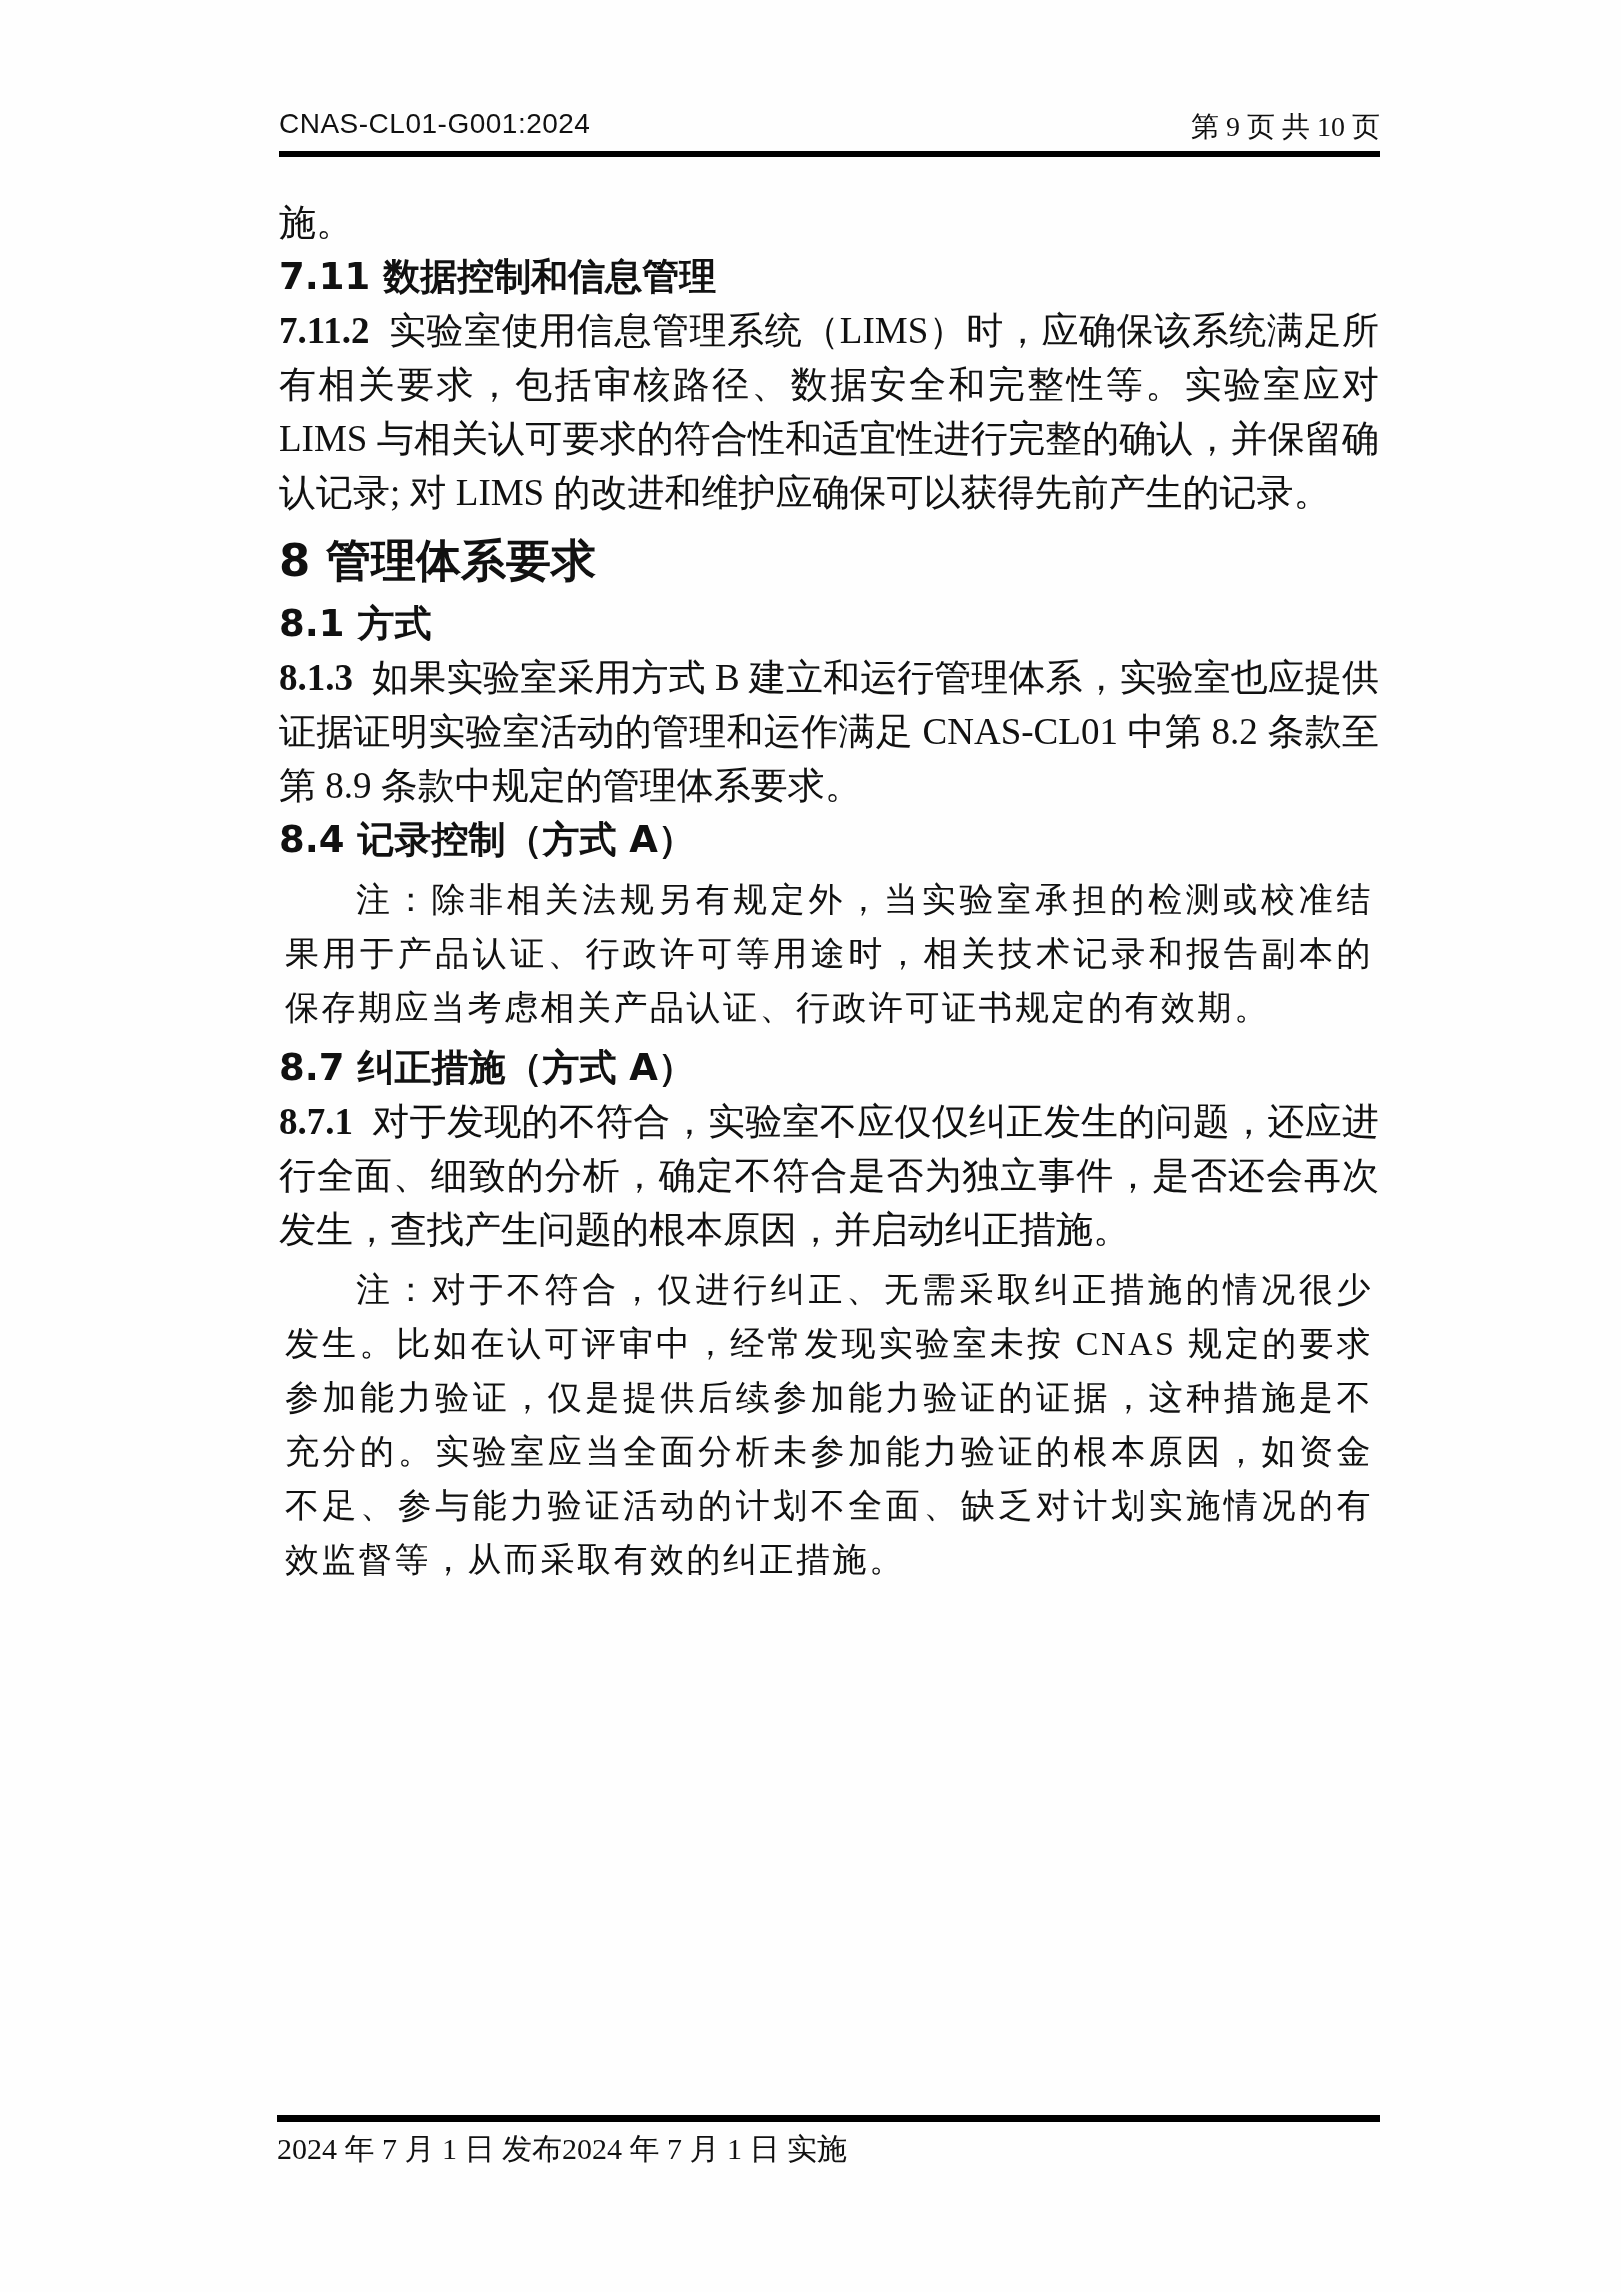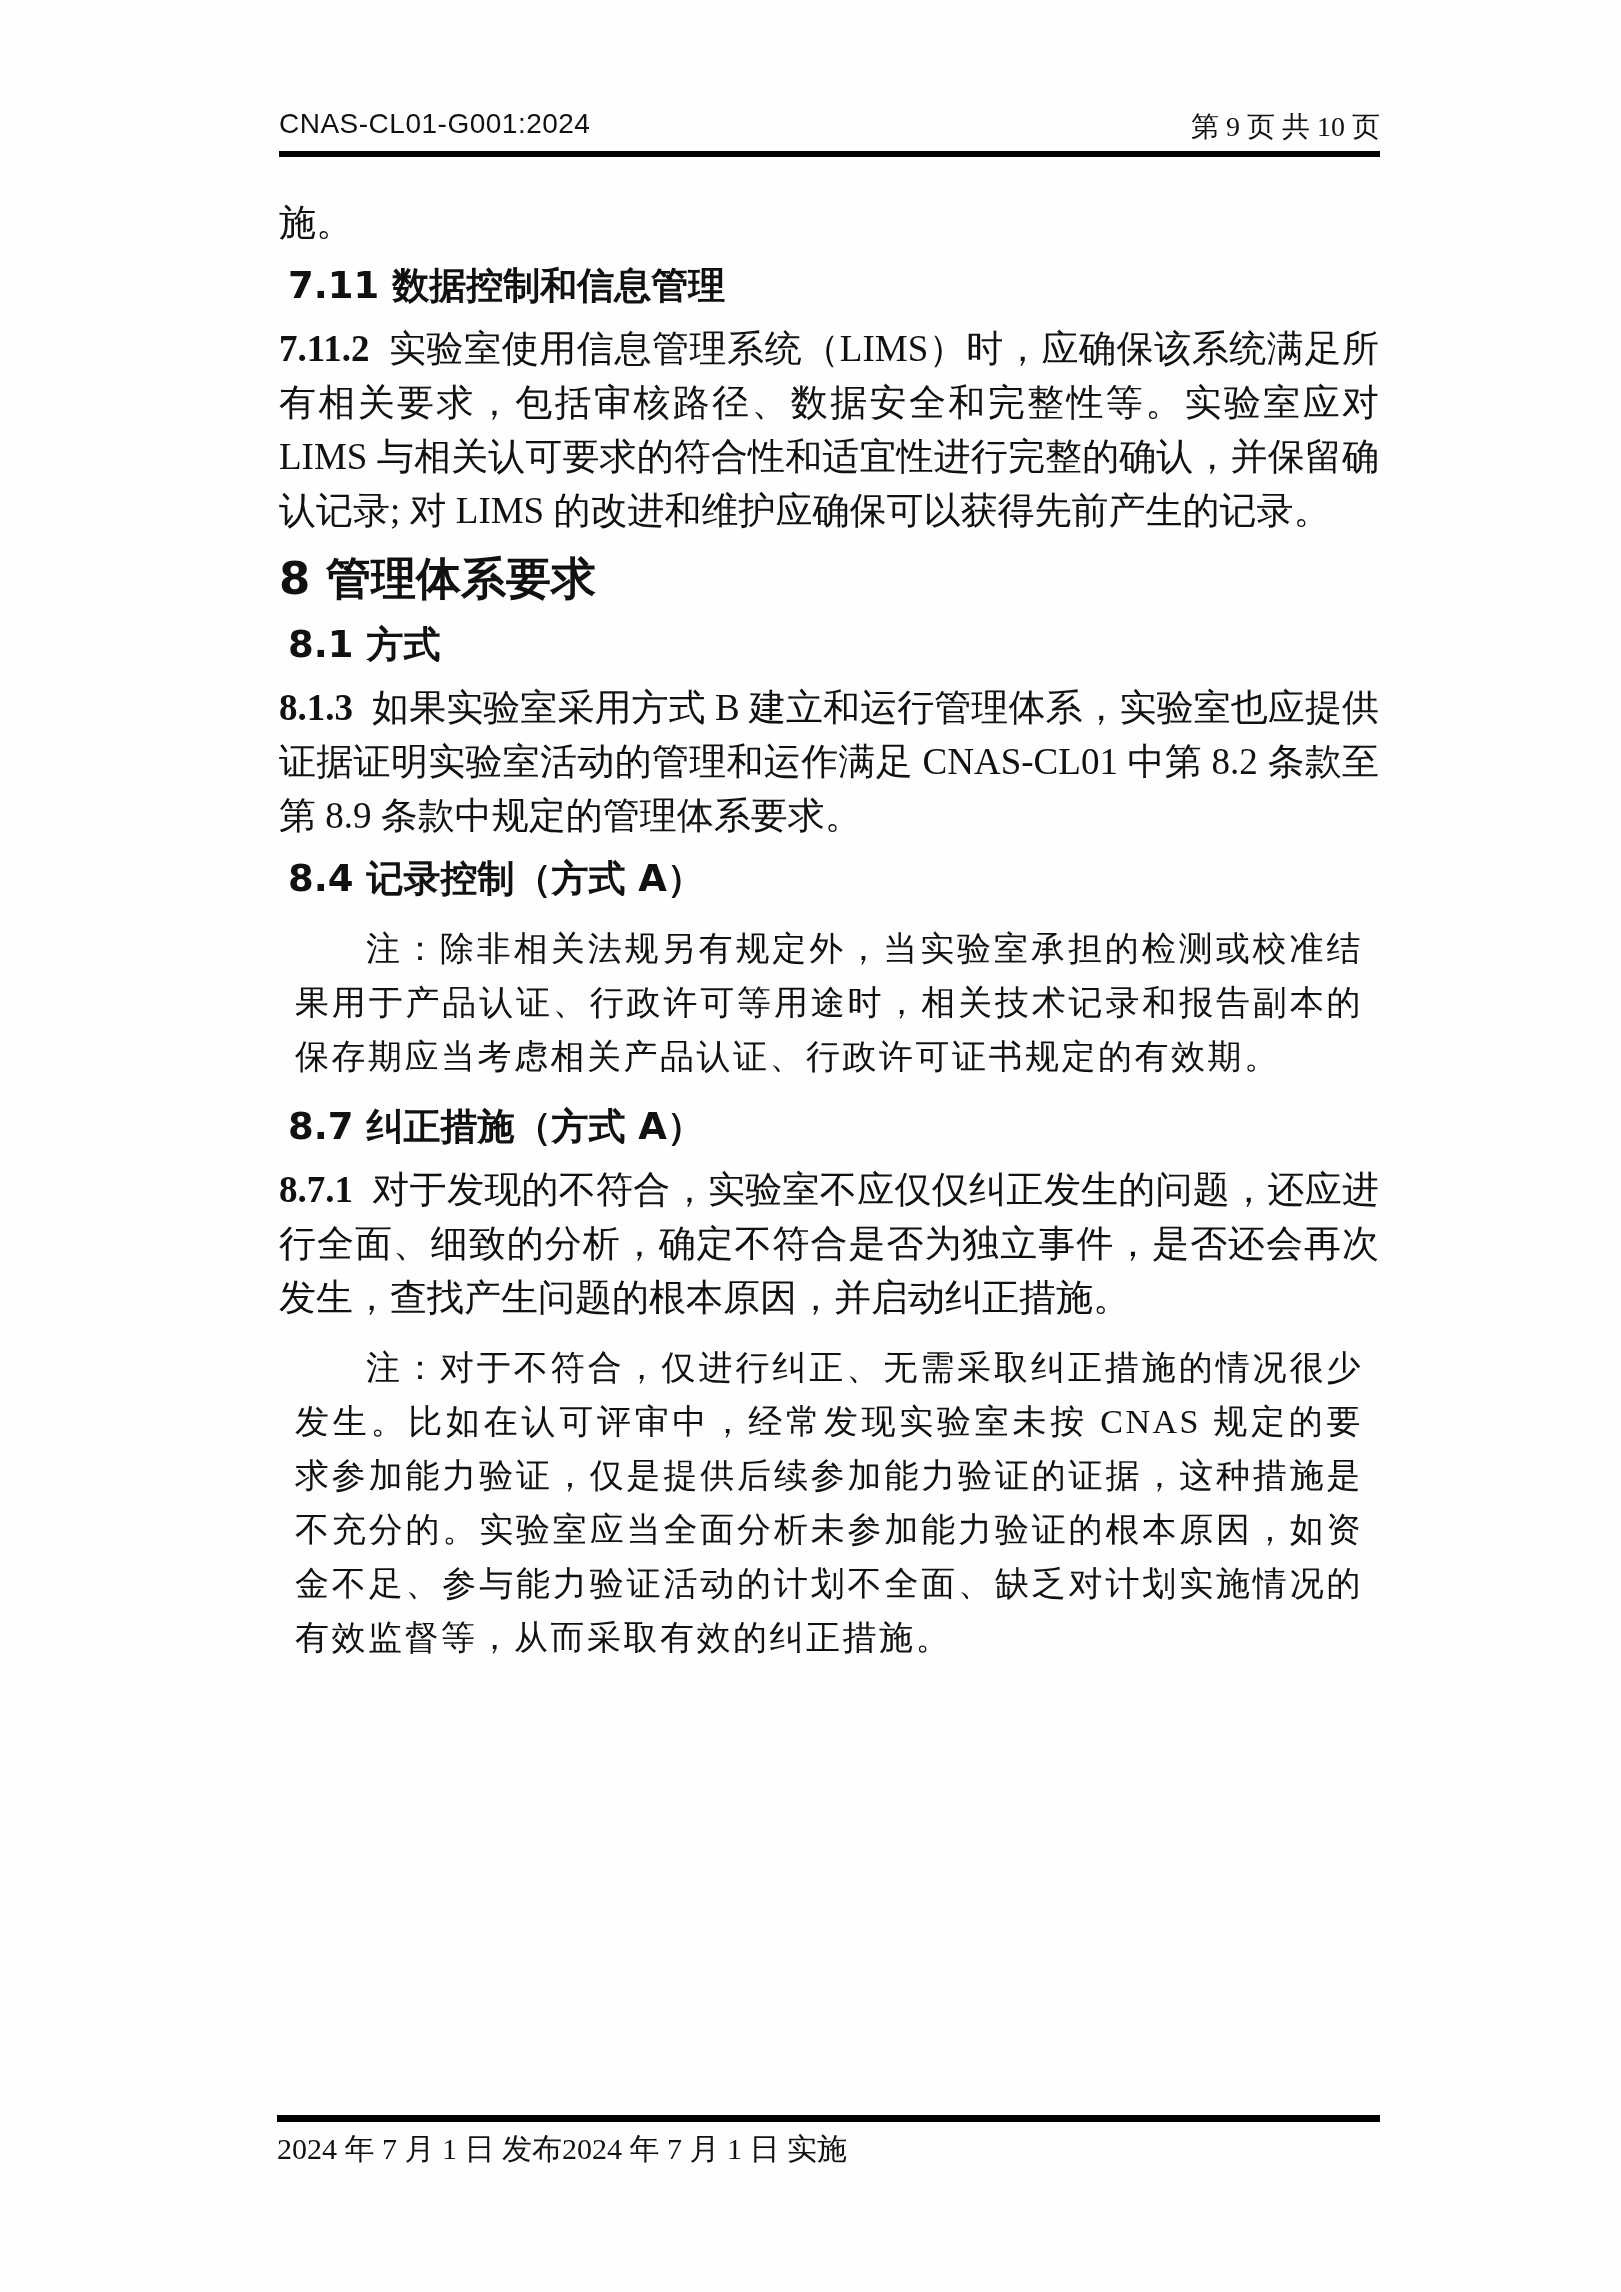"7.11 数据控制和信息管理" .h-section { margin: 9px -> 0 }
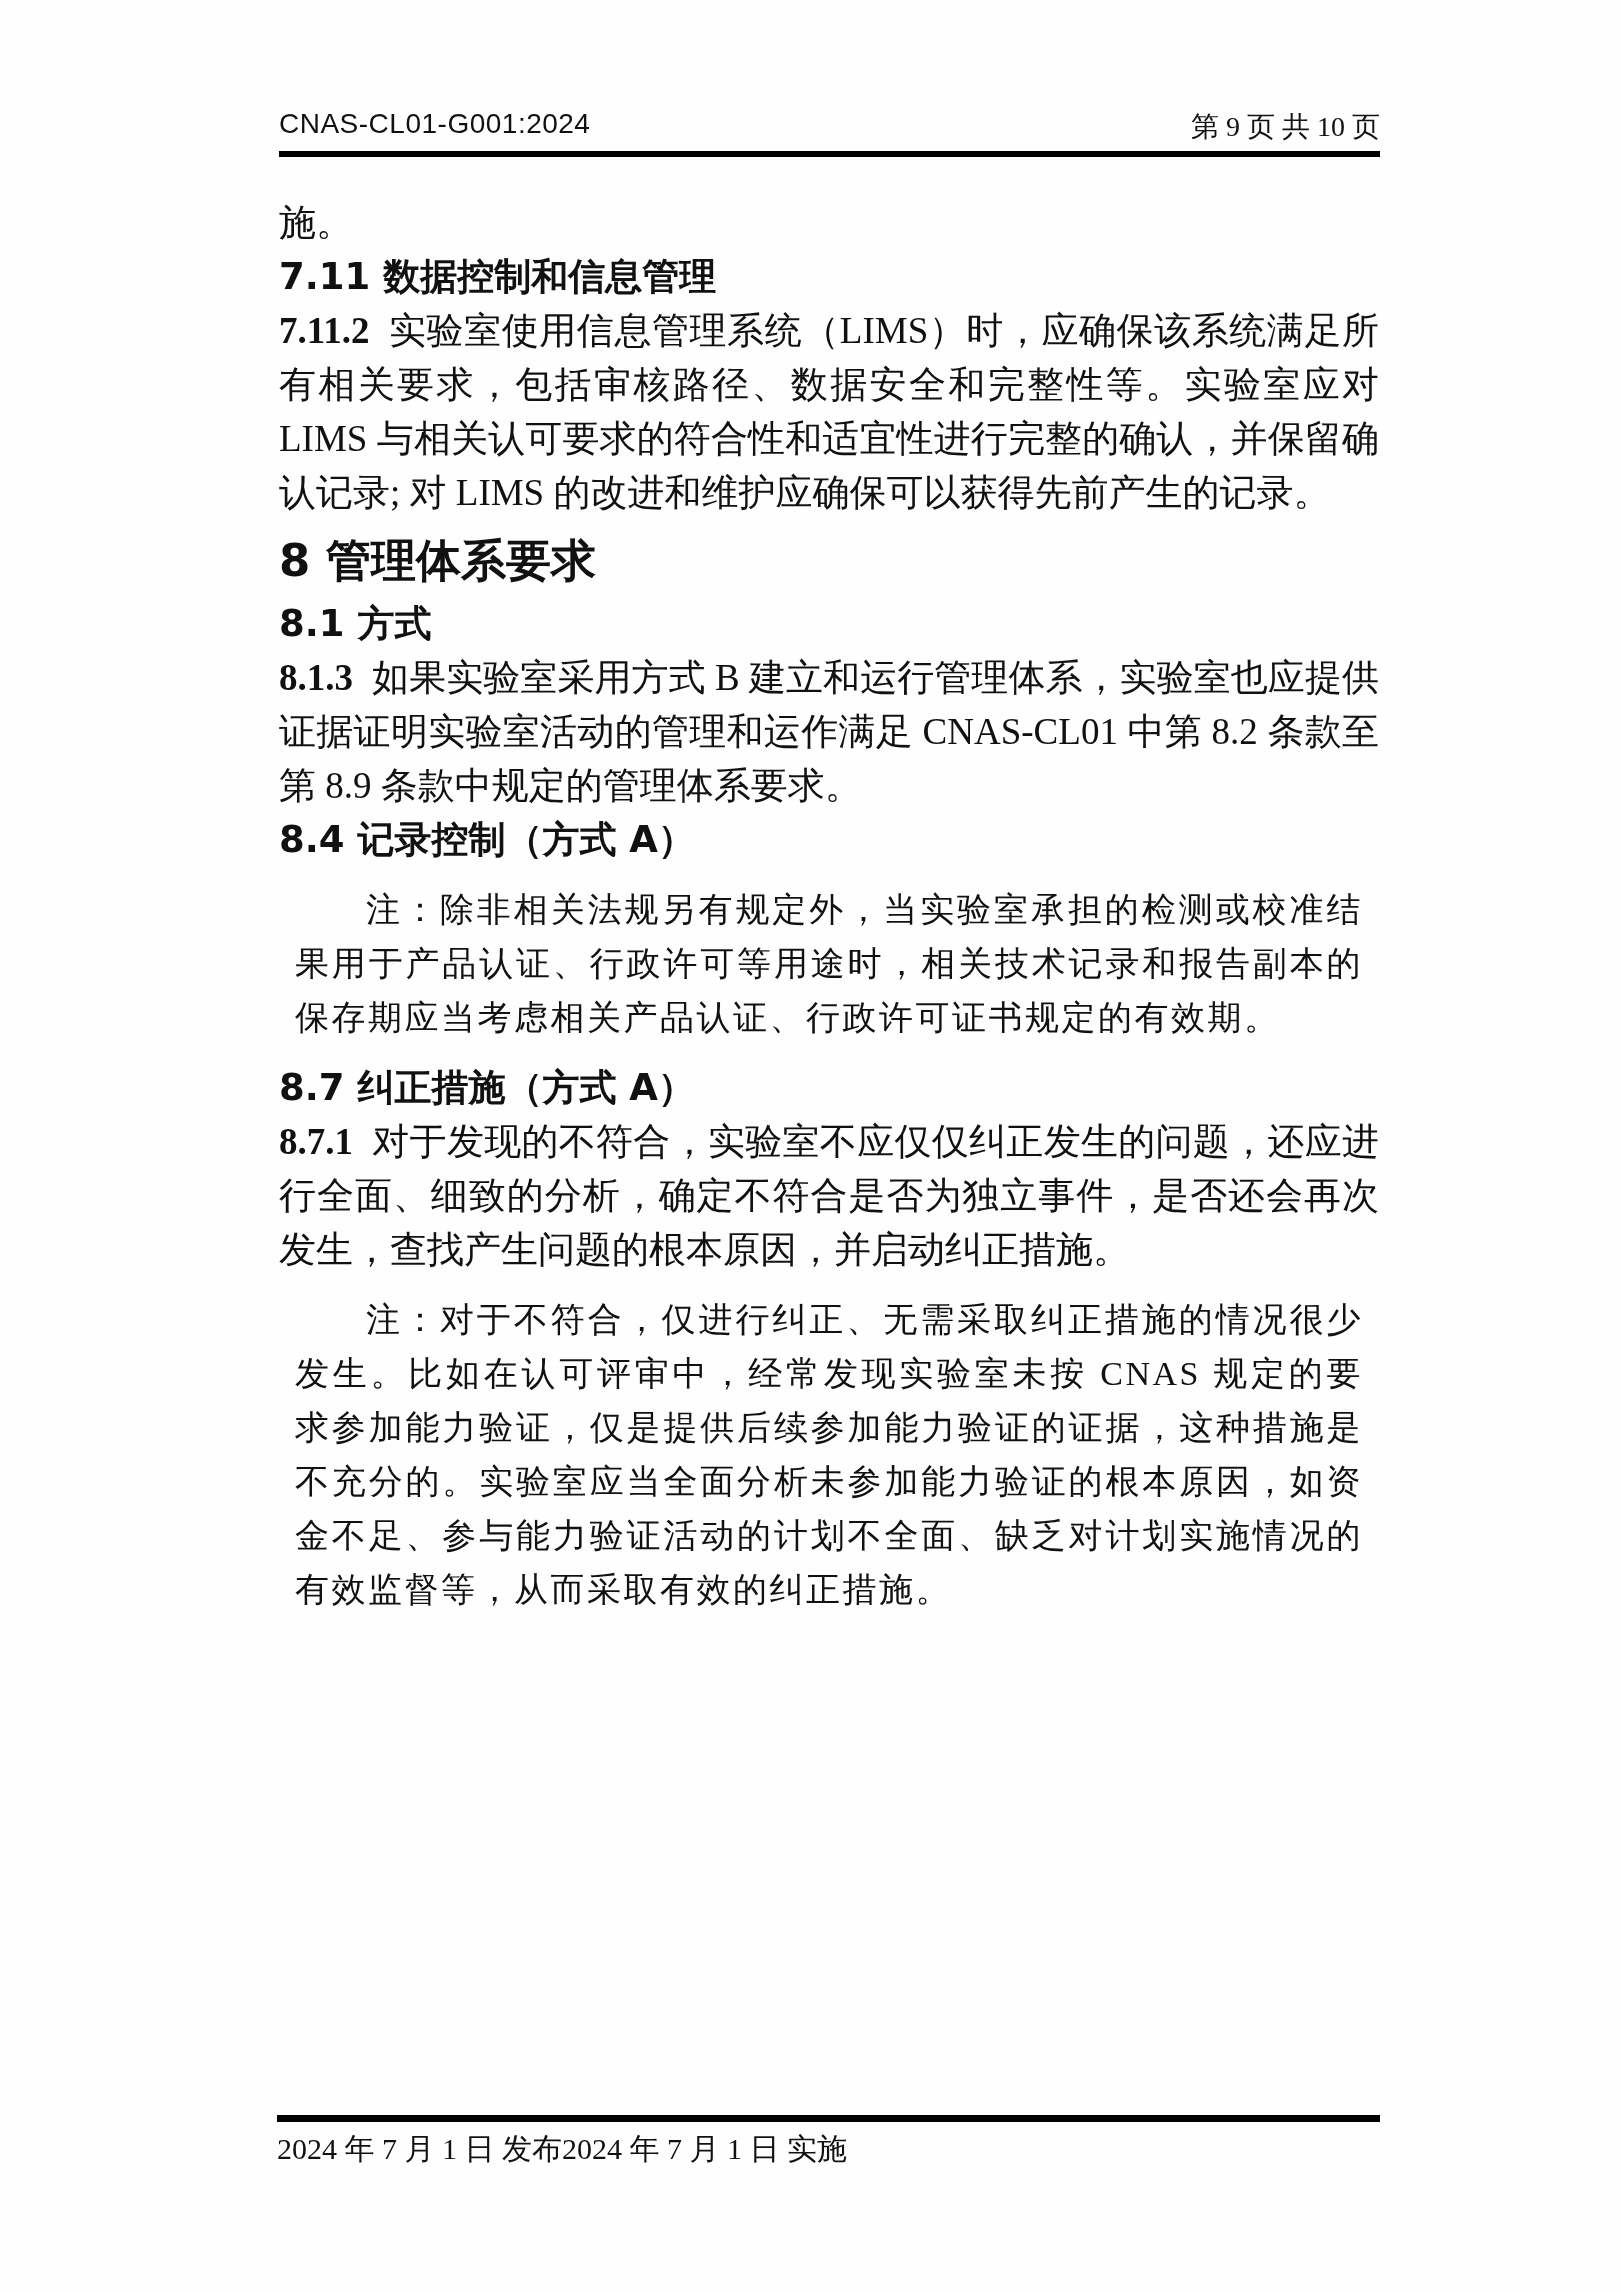"注：除非相关法规另有规定外，当实验室承担的检测或校准结果用于产品认证、行政许可等" .note { margin: 16px -> 6px }
